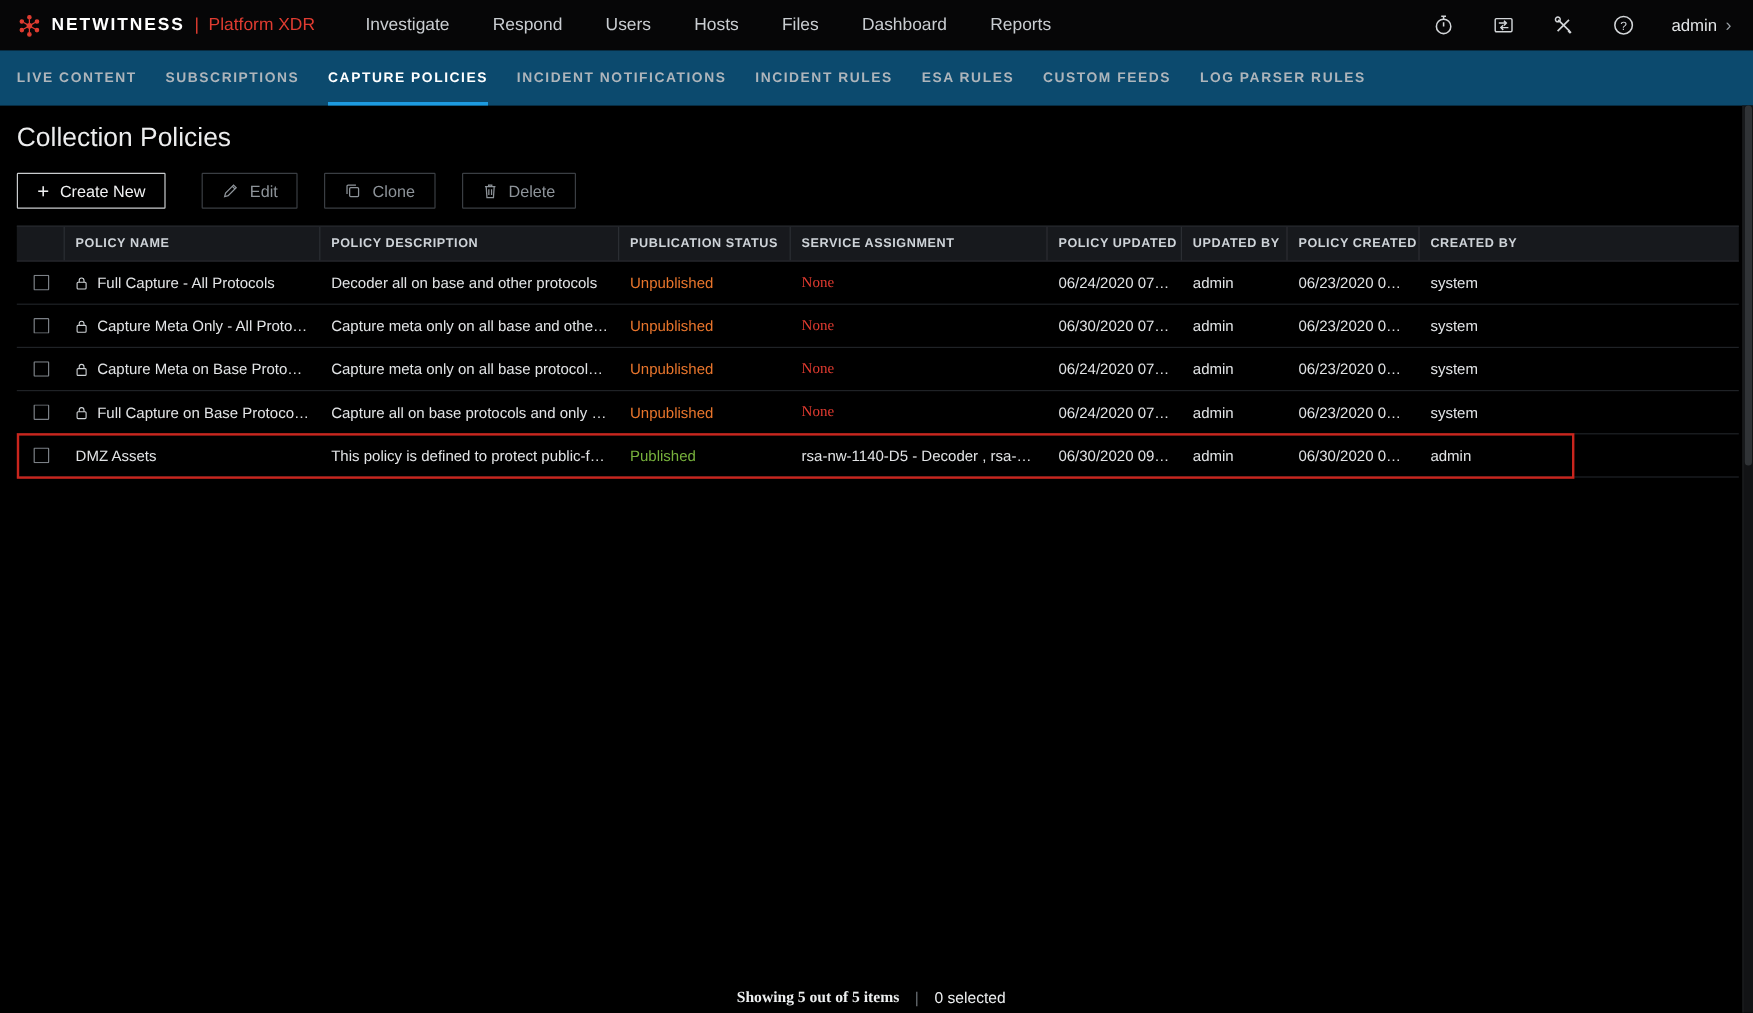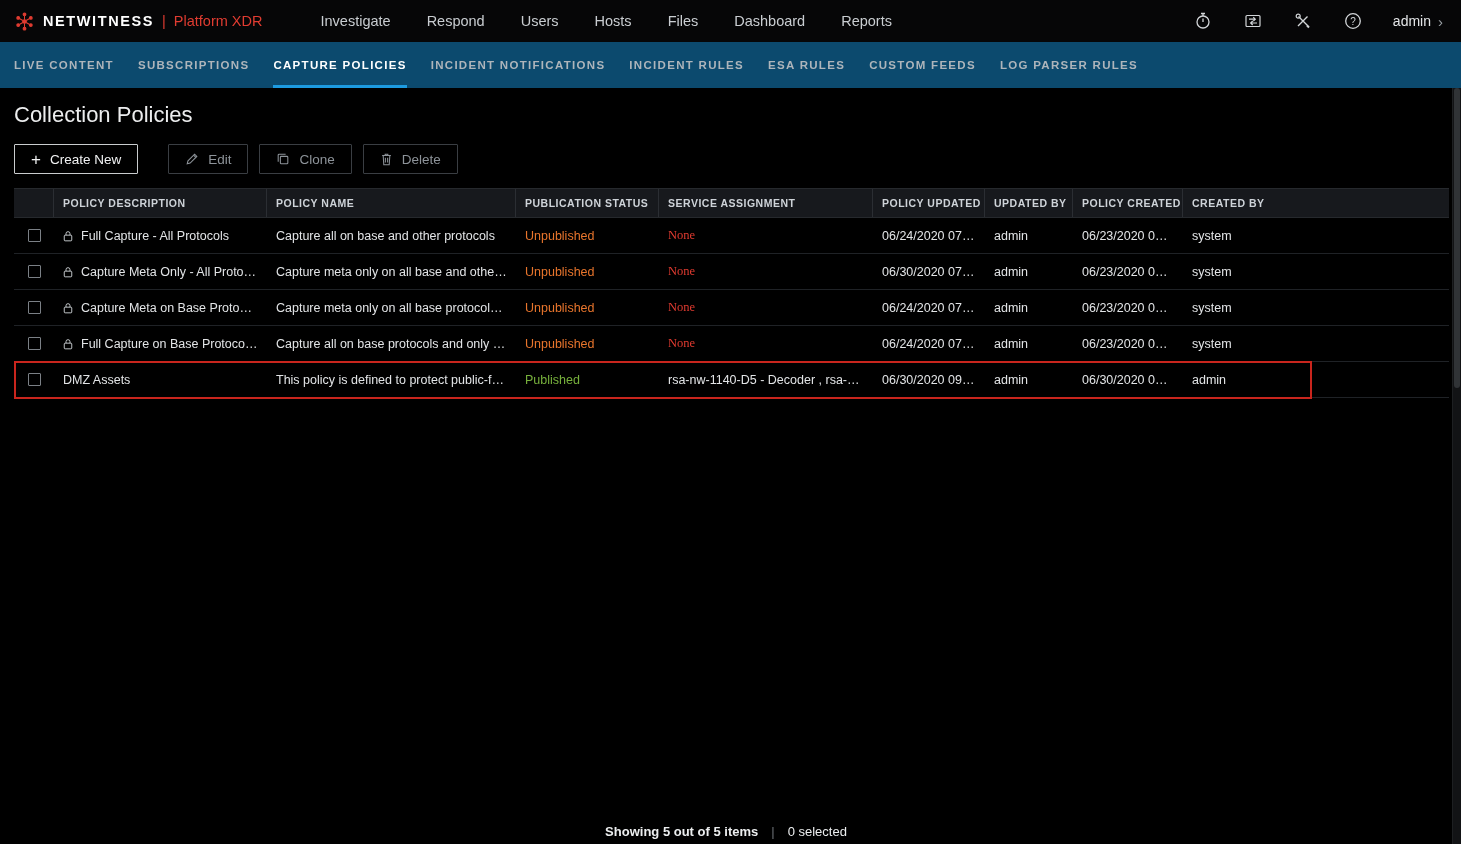"NETWITNESS" .topbar { gap: 16px -> none }
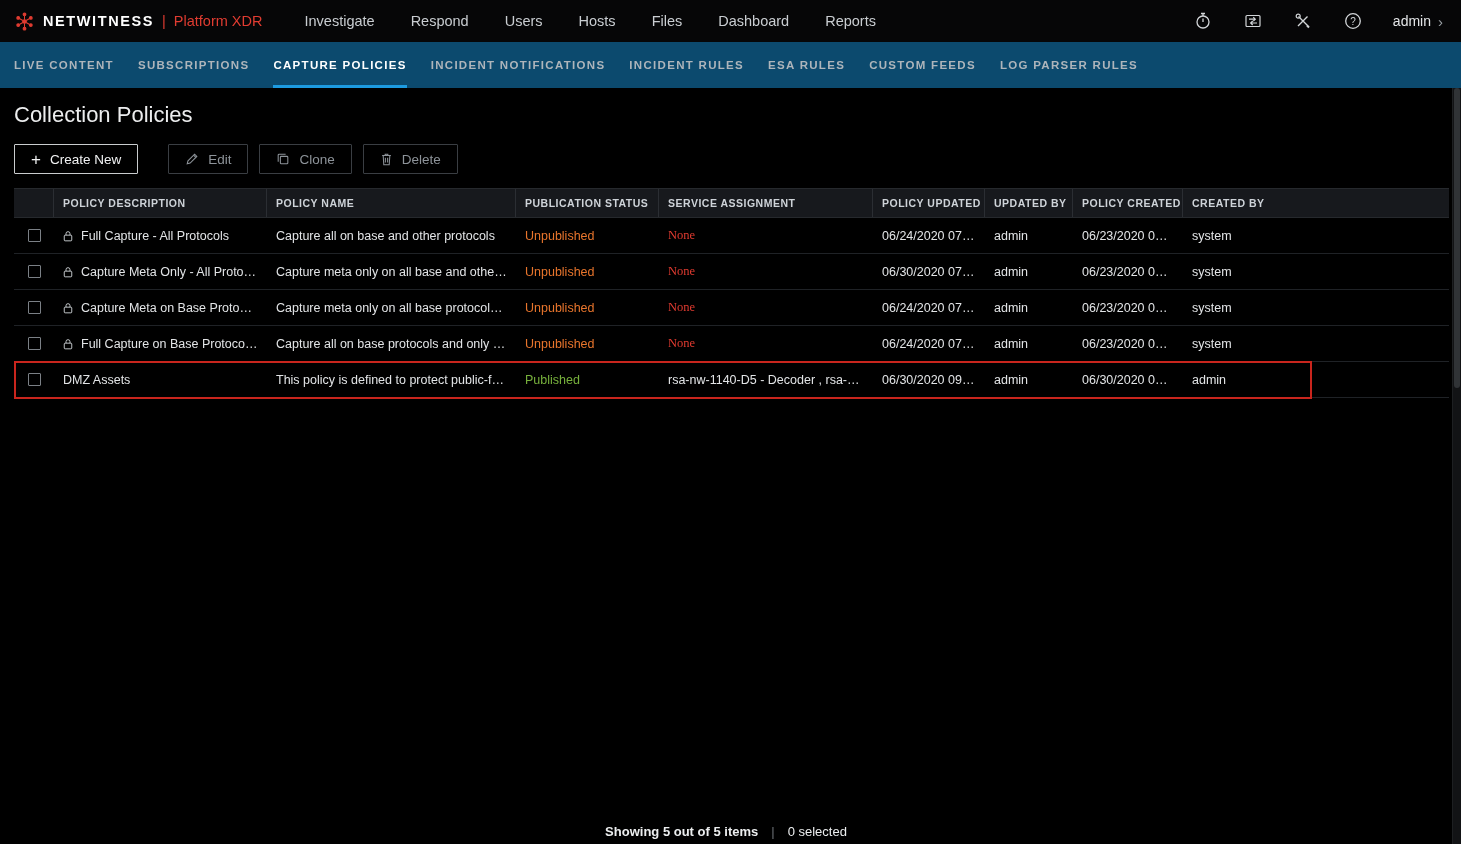"Edit" .btn-group { gap: 11px -> 22px }
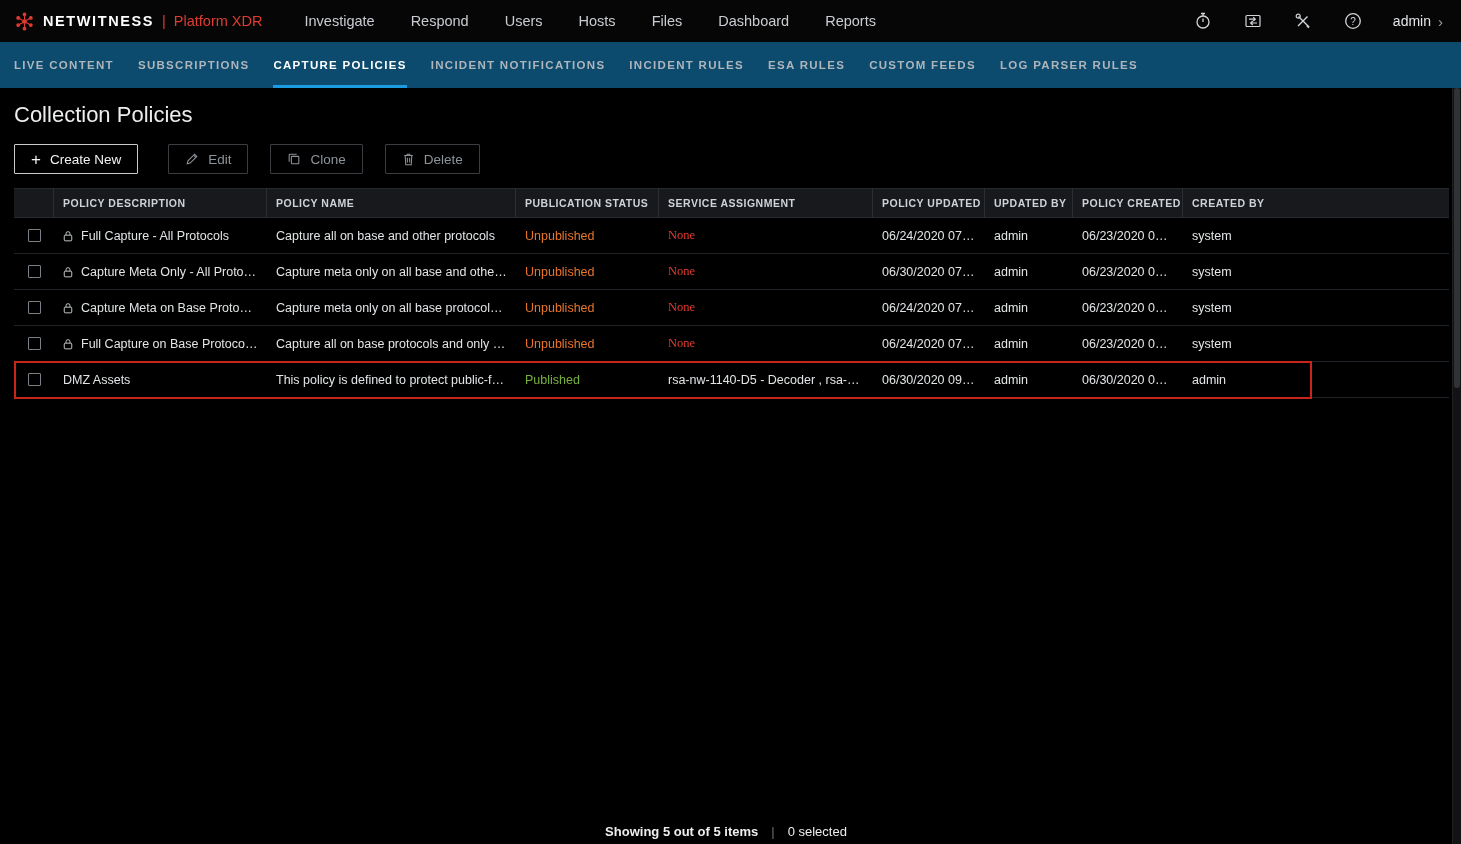"POLICY DESCRIPTION" div.th { order: before "POLICY NAME" -> after "POLICY NAME" }
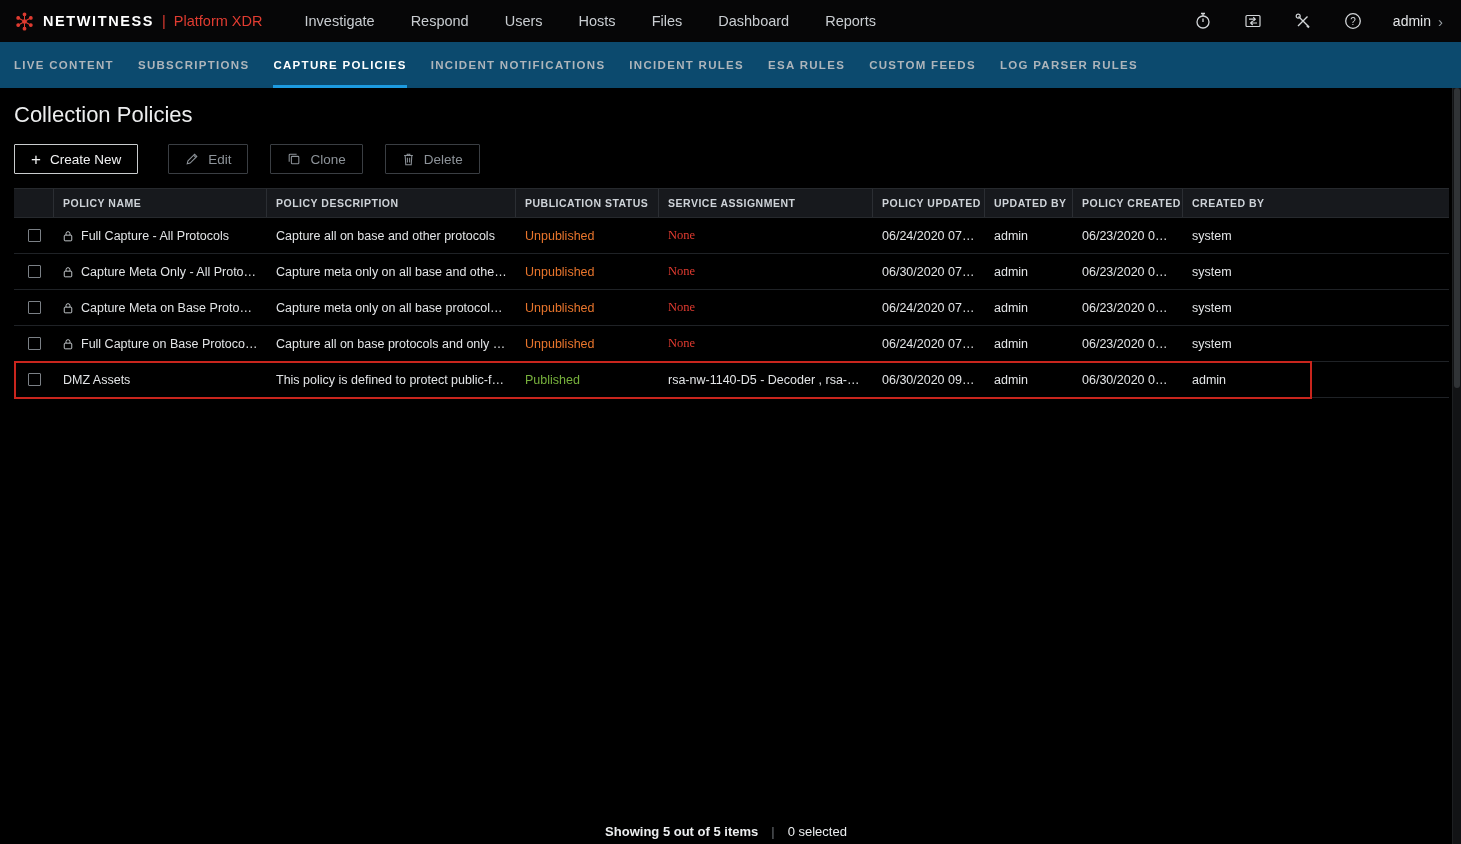"Capture all on base and" div.td { text: Capture -> Decoder }
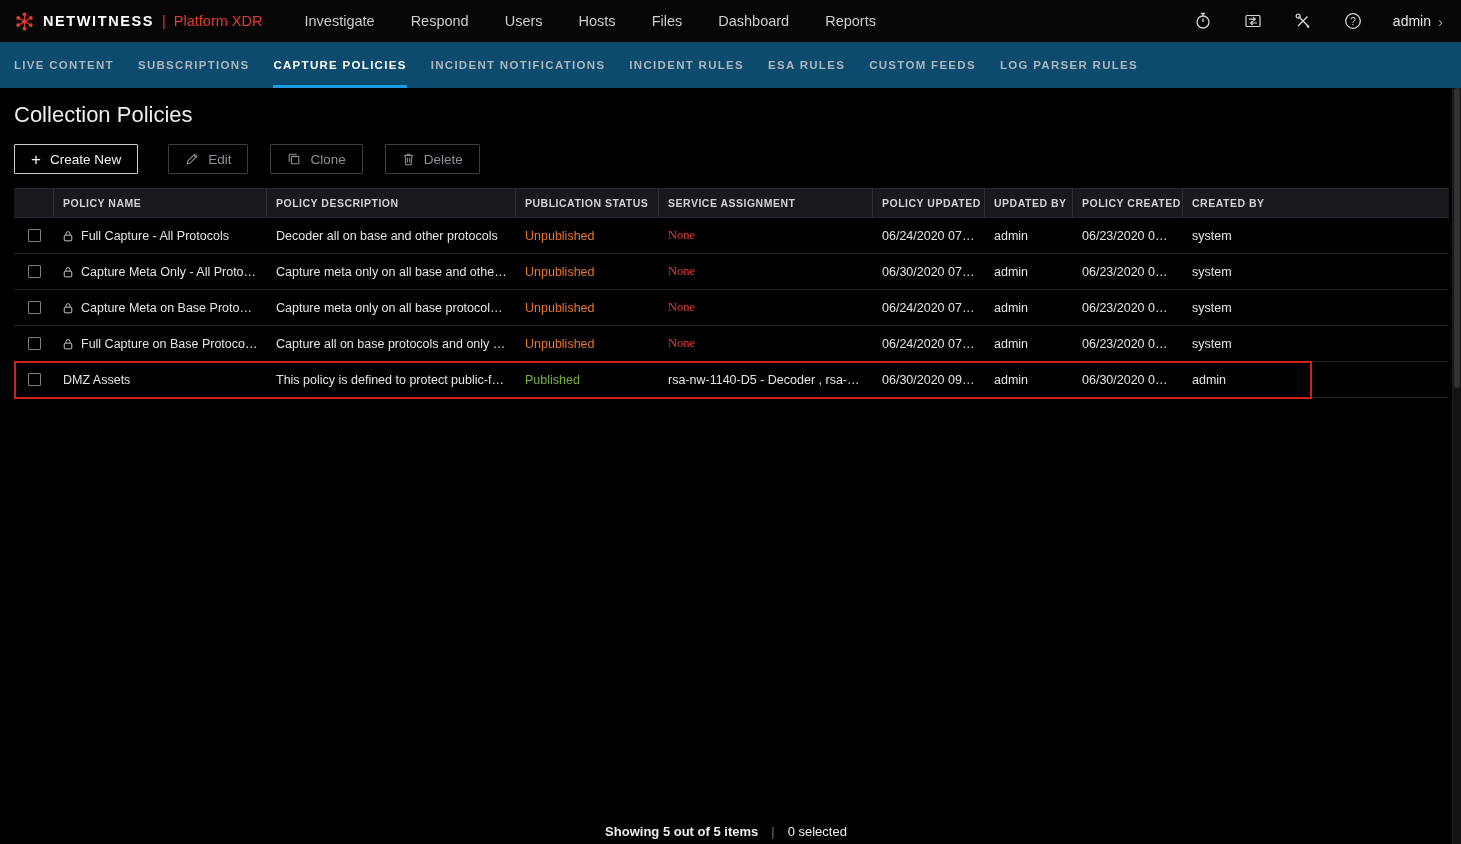"Showing 5 out of 5" .footer-showing { font-family: none -> Liberation Serif, serif }
